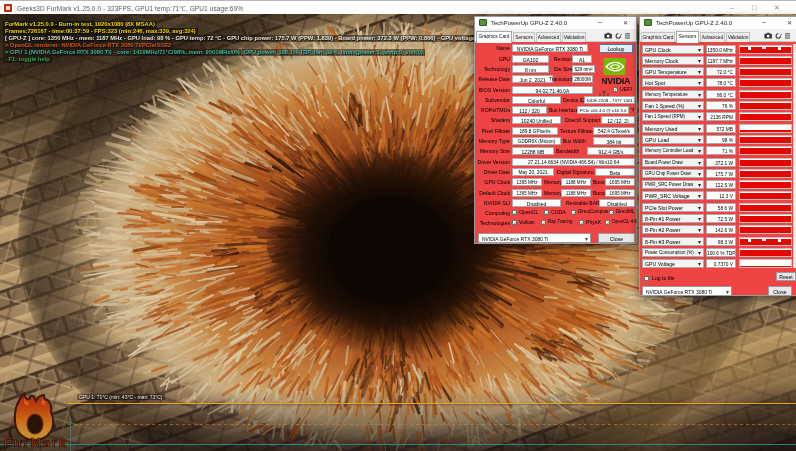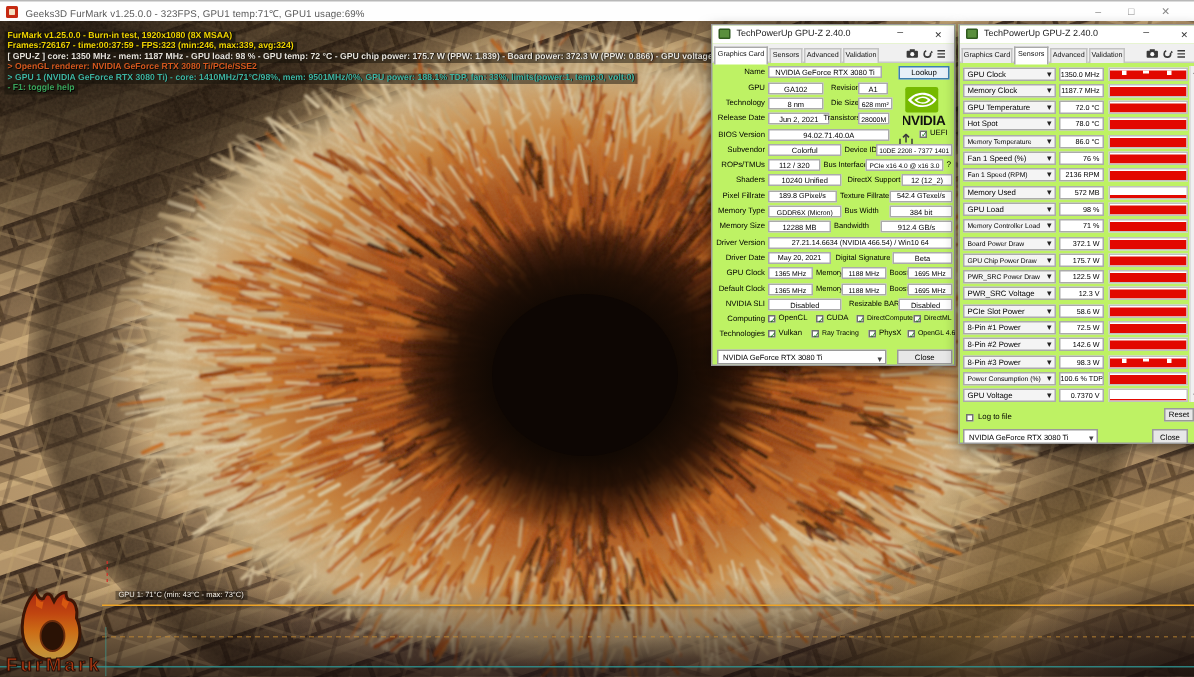"NVIDIA" .win { background: #bef264 -> #ef4444 }
